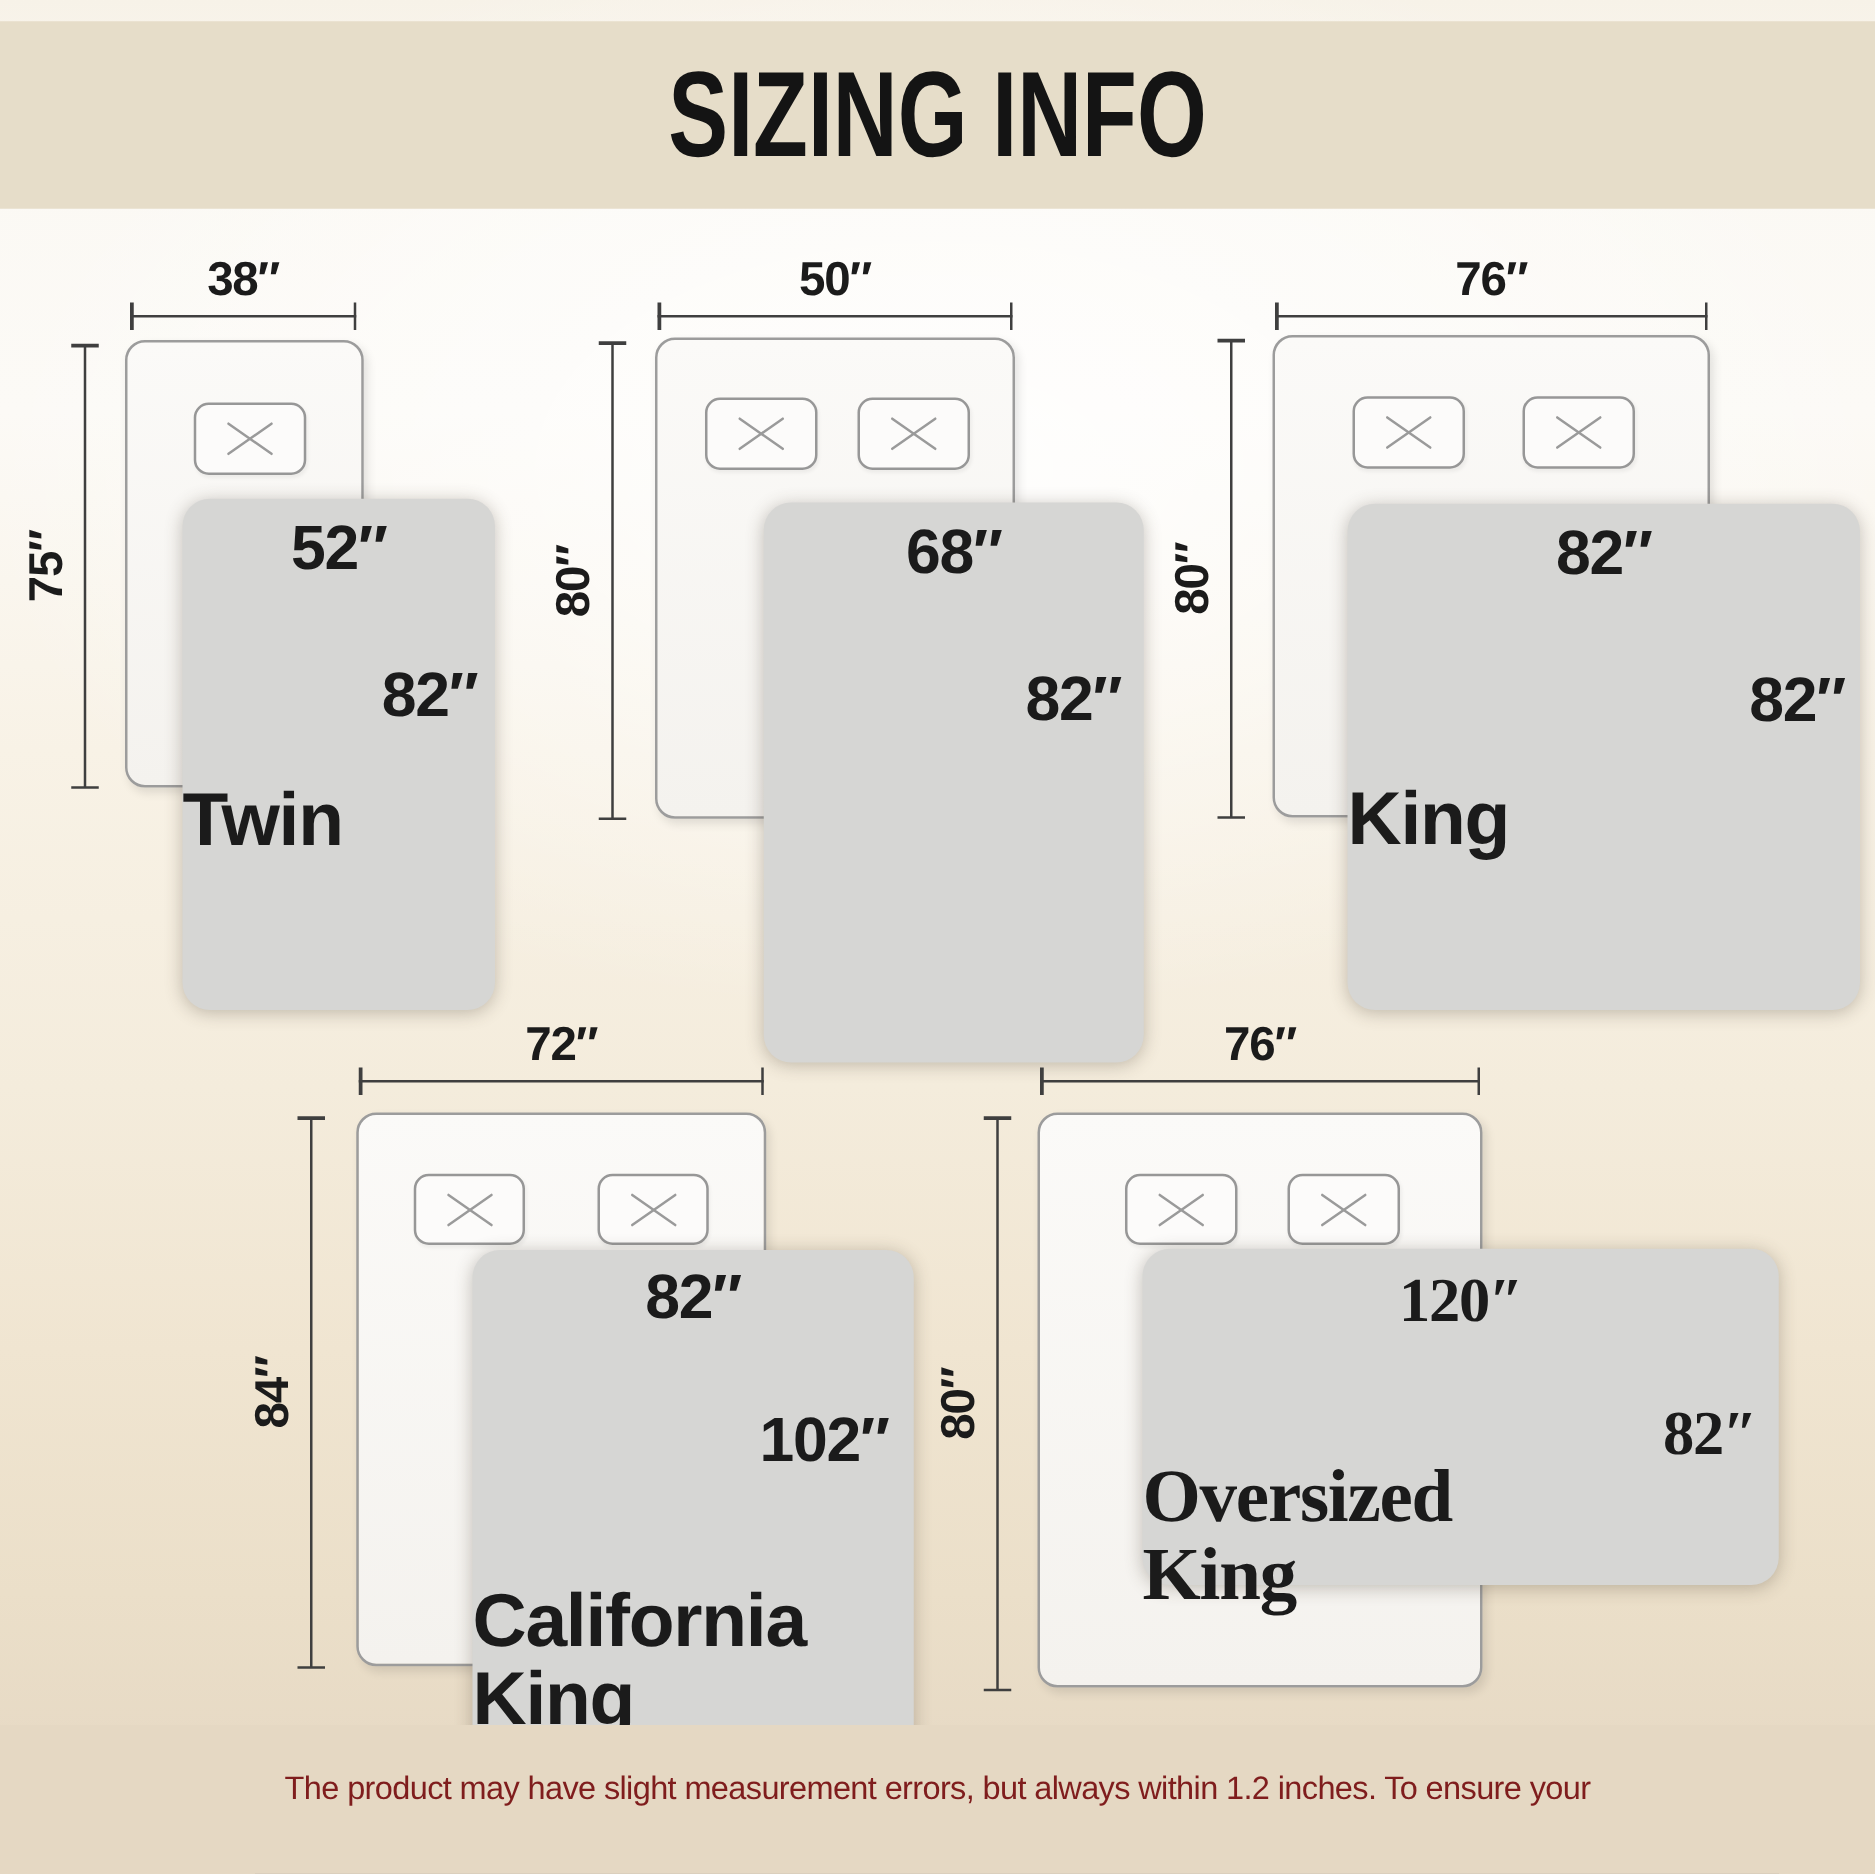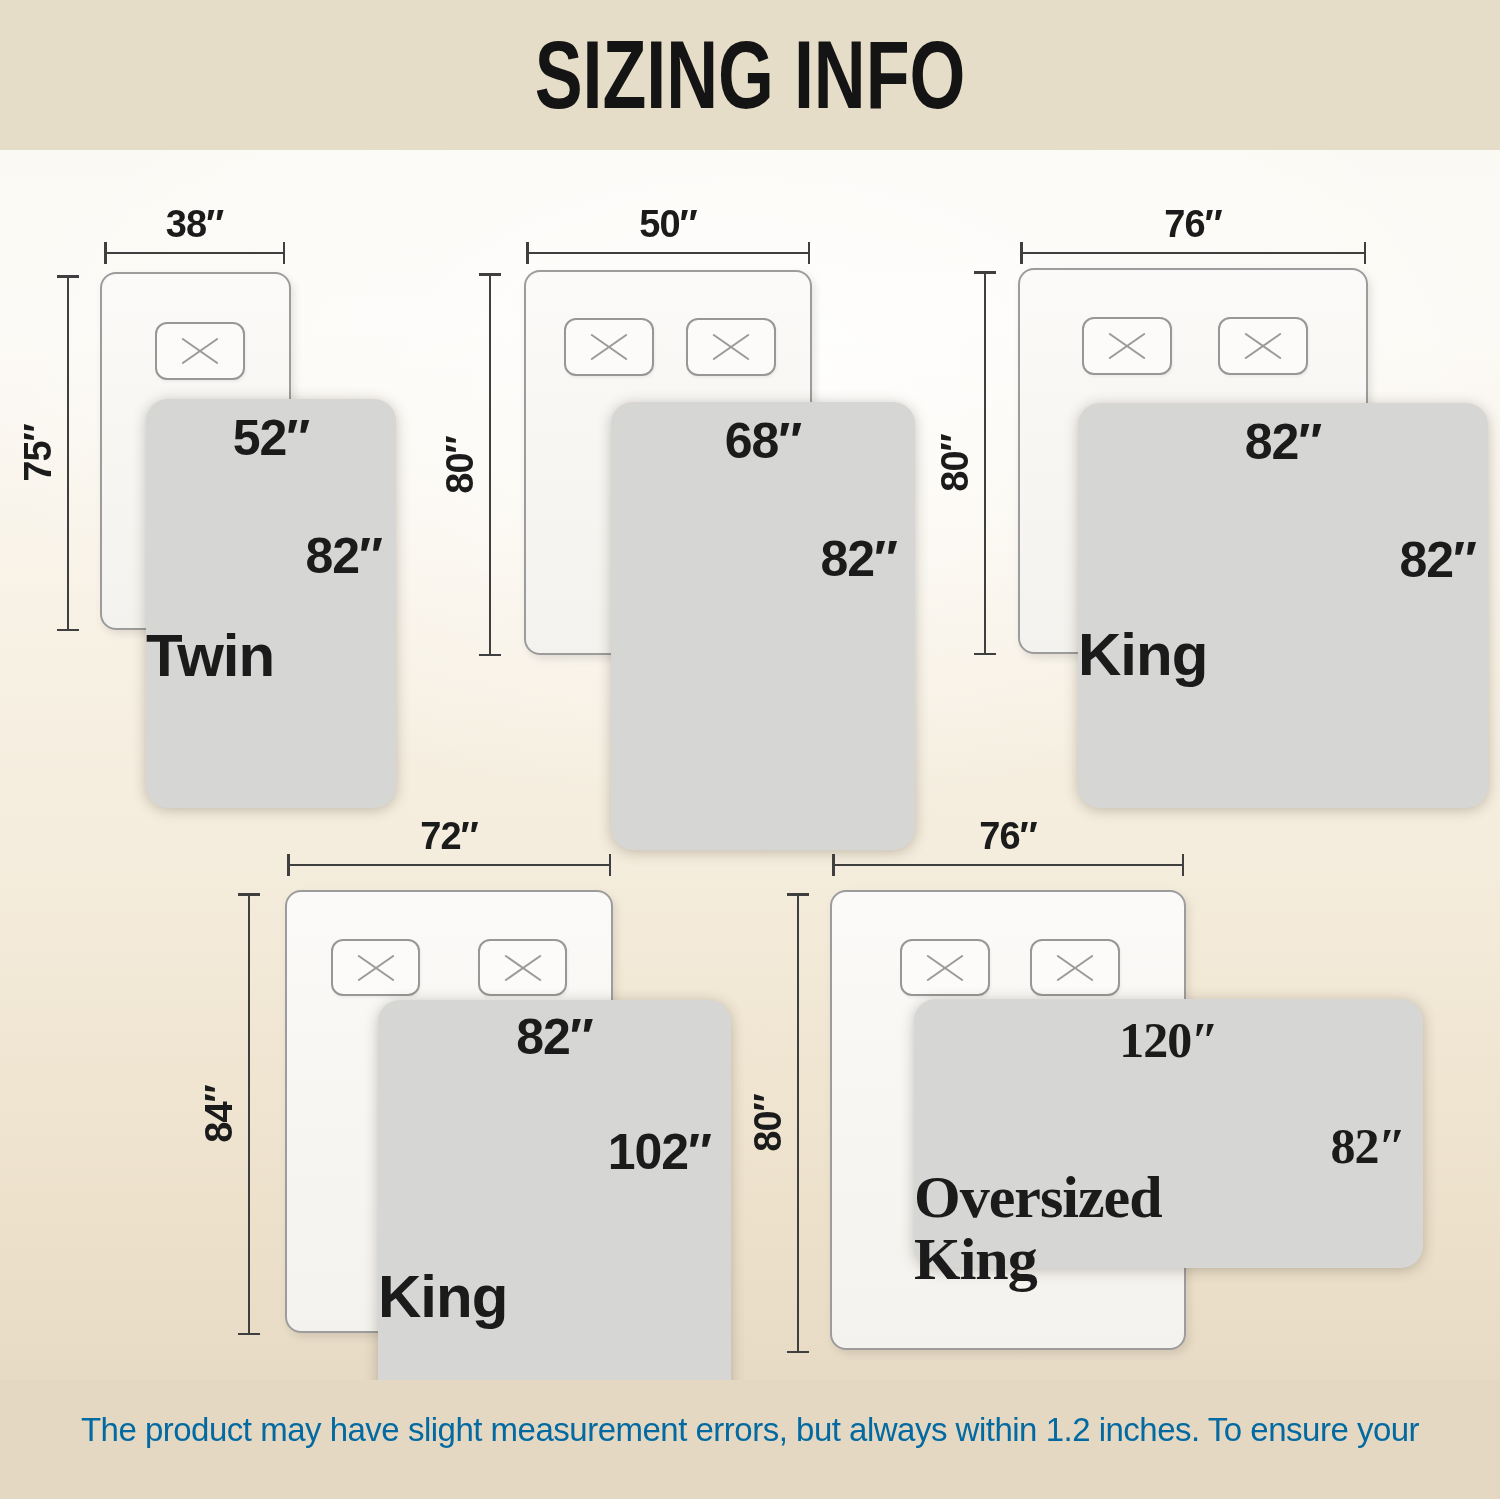"SIZING INFO" .header { top: 0 -> 17px }
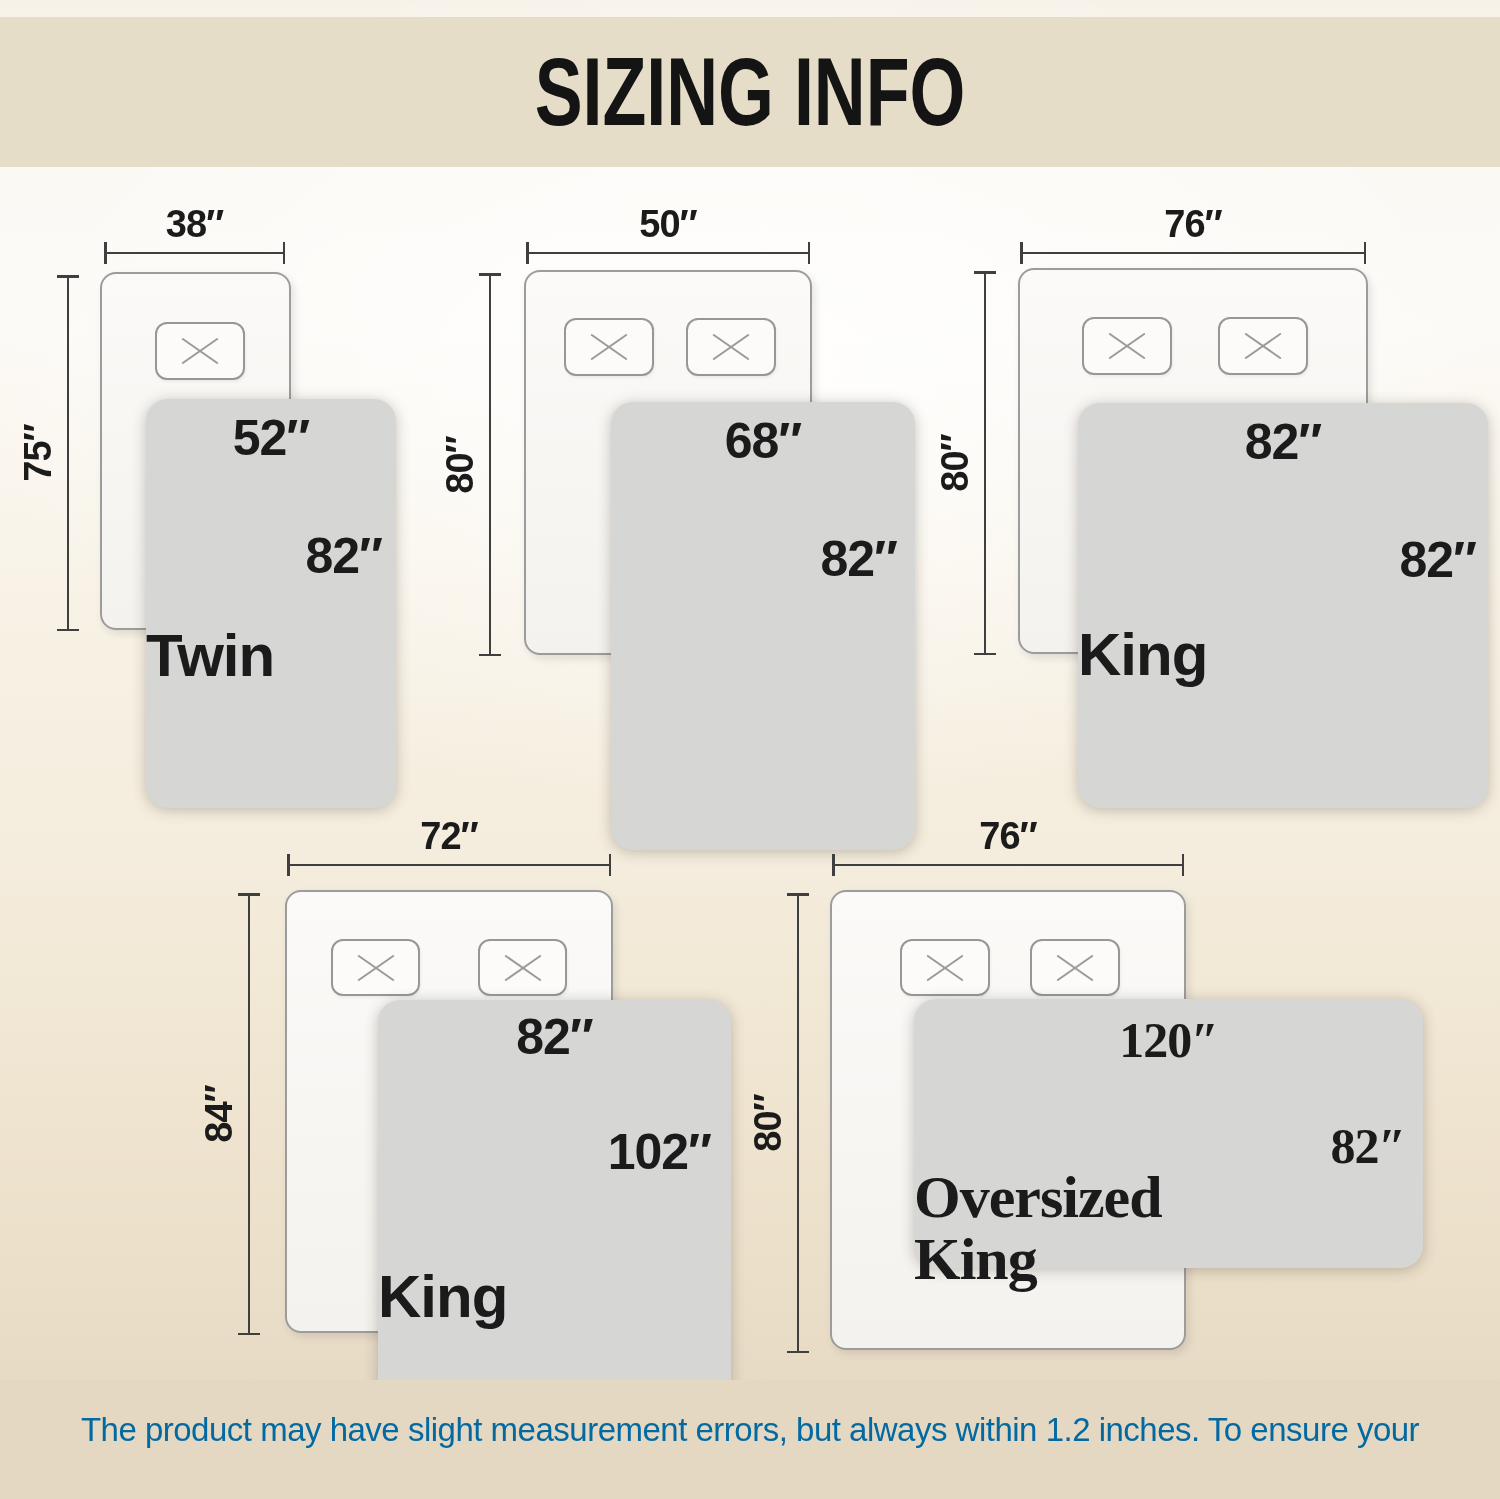"California" span { html: none -> <span>California</span> }
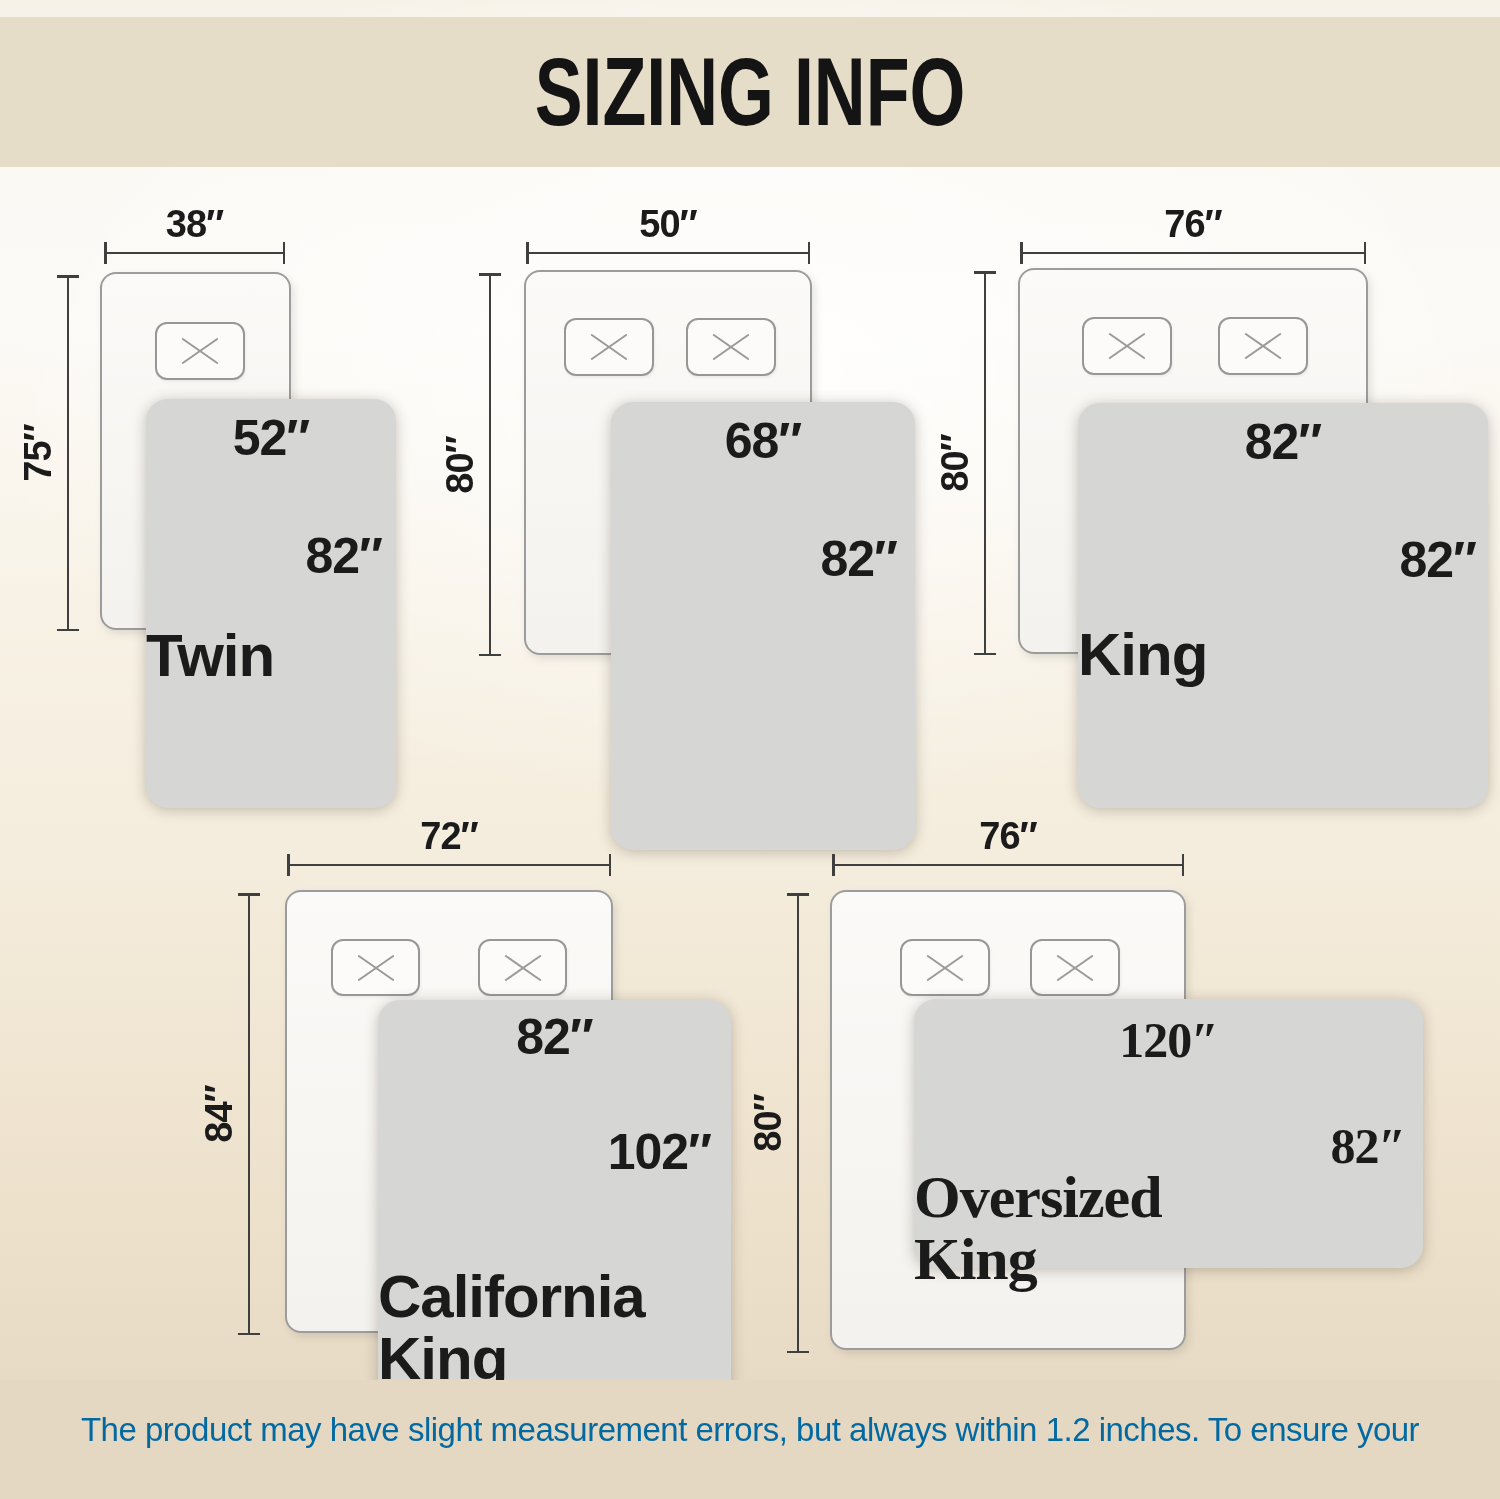"The product may have slight" .footer .fline { color: #0369a1 -> #7f1d1d; font-size: 33px -> 26px }
